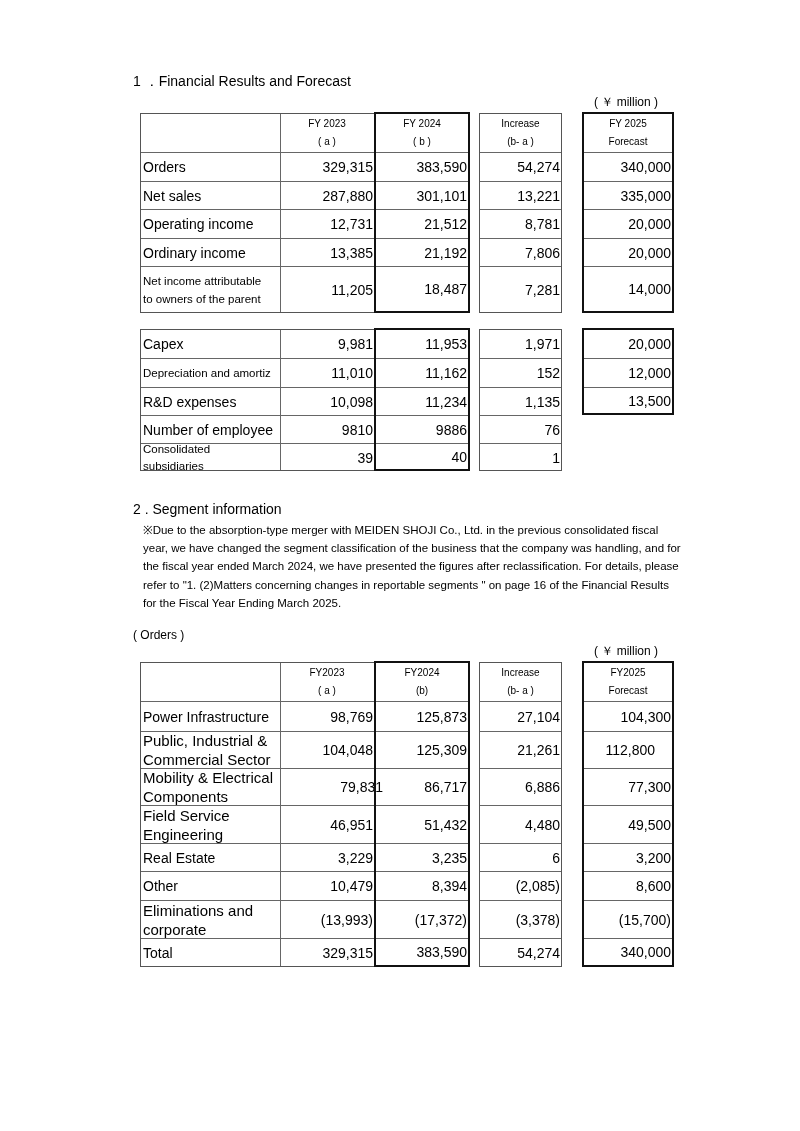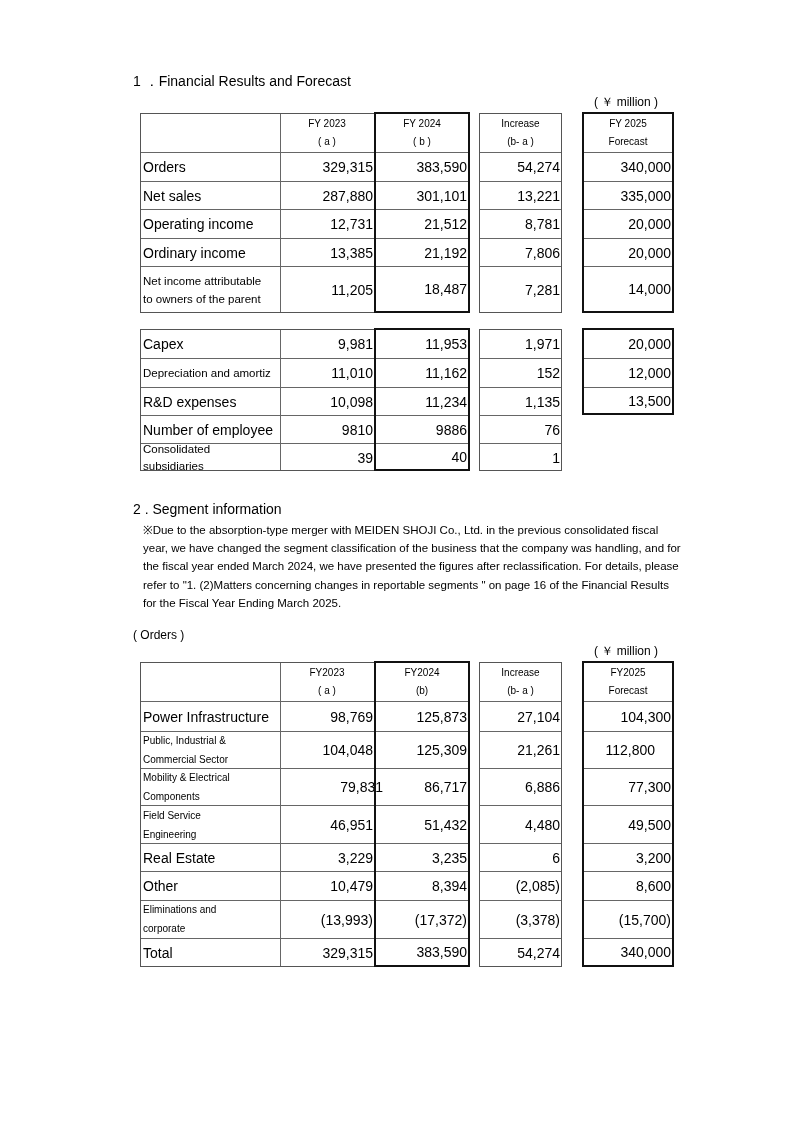"Public, Industrial &" .lbl.med { font-size: 10px -> 15px }
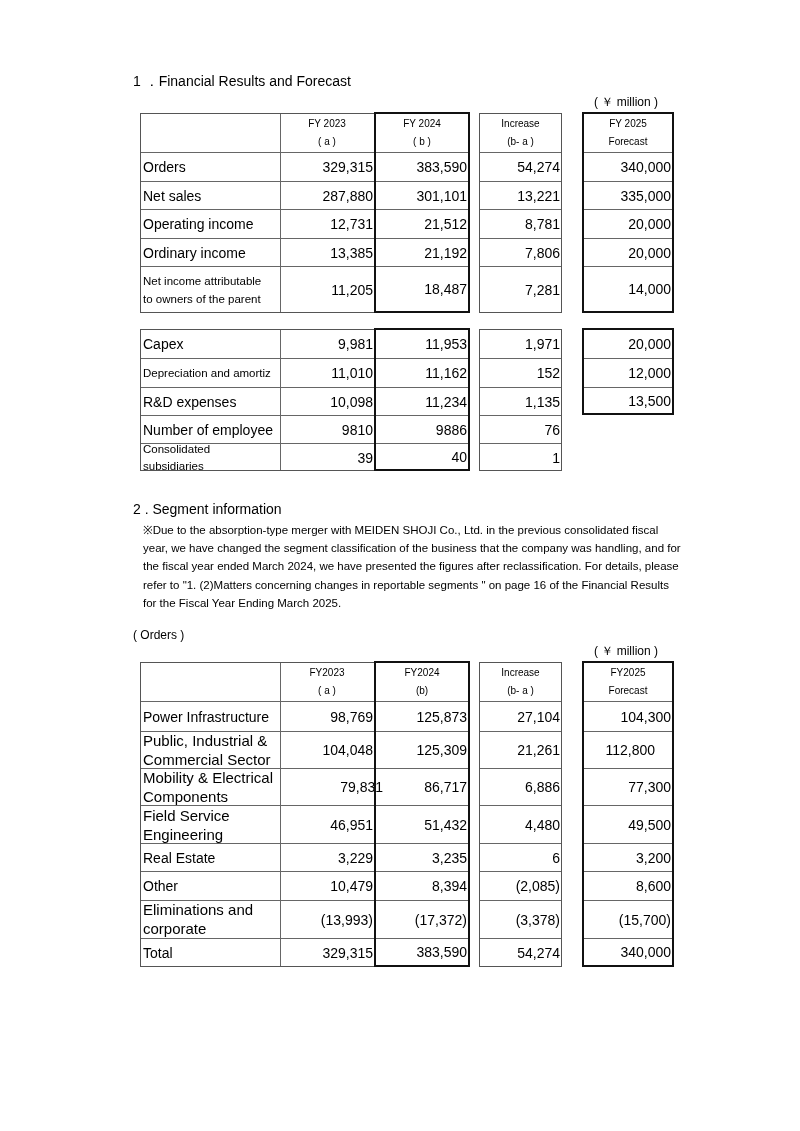"Eliminations and" div.cell { justify-content: flex-end -> center }
